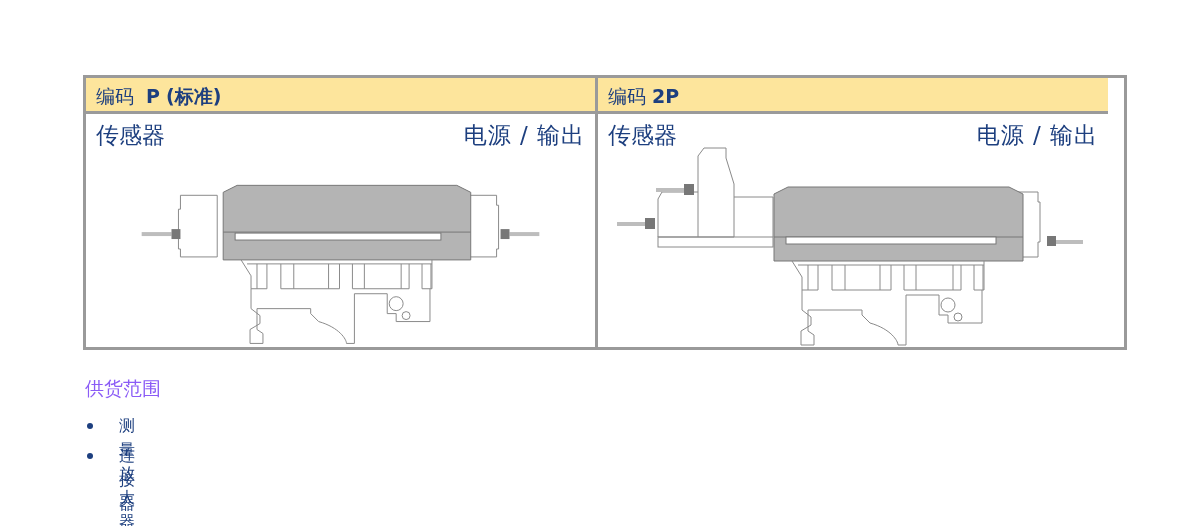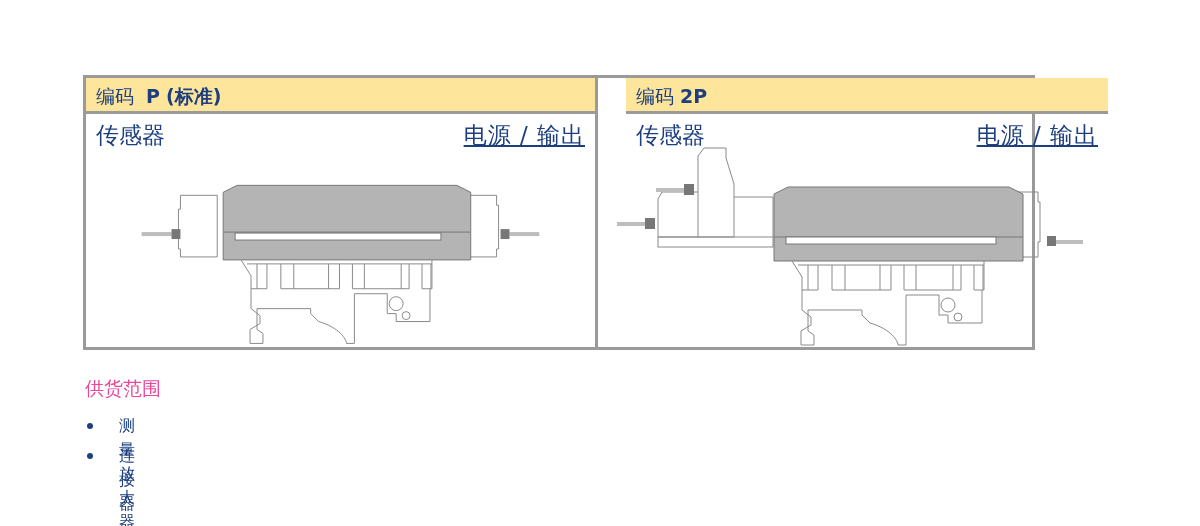"编码 P (标准)" .tbl { width: 952px -> 1044px }
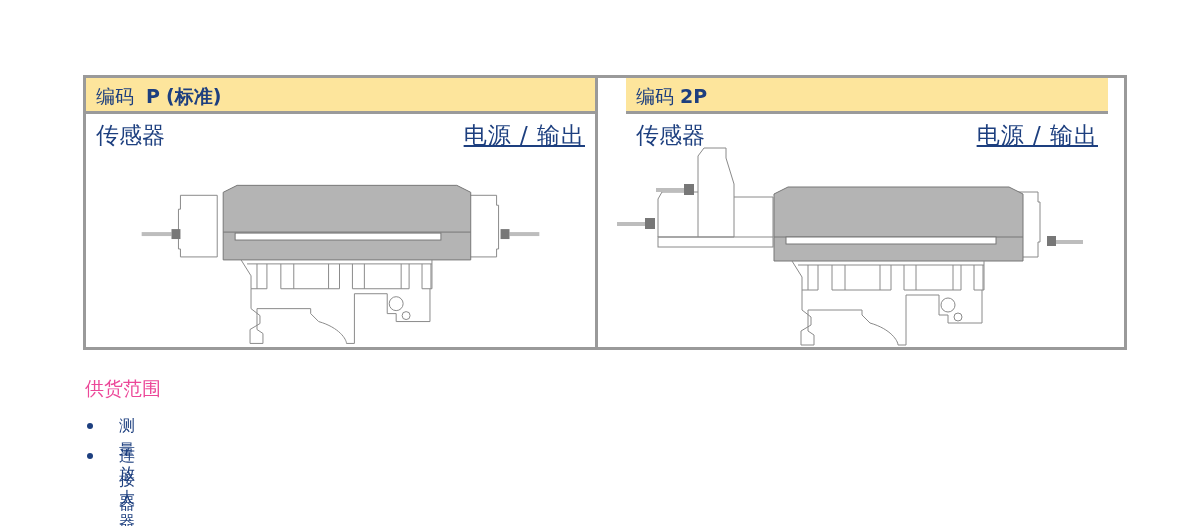"编码 2P" .col.right { padding-left: 28px -> none }
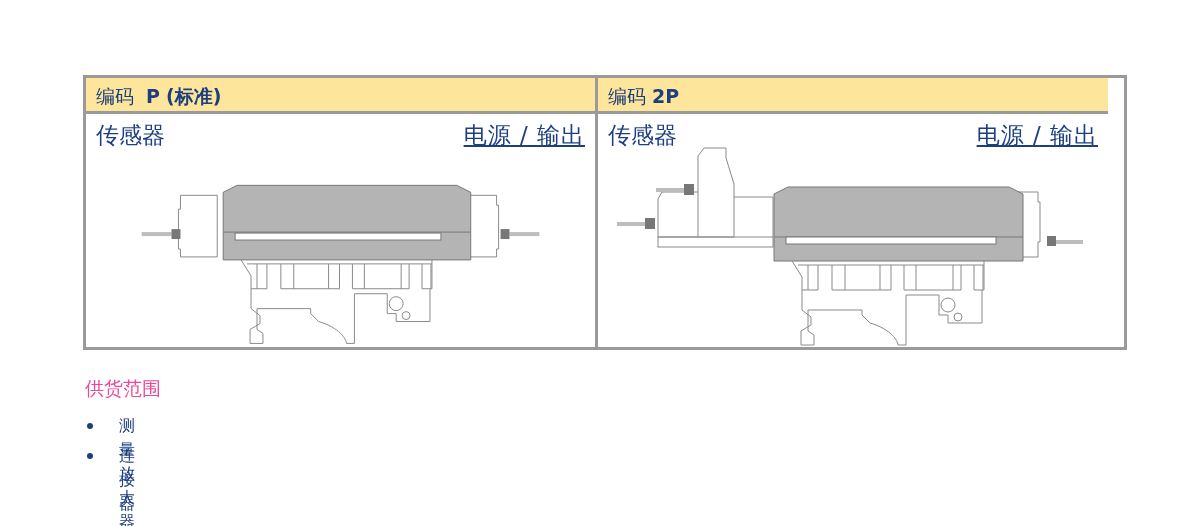"电源 / 输出" .lbl-r { text-decoration: underline -> none }
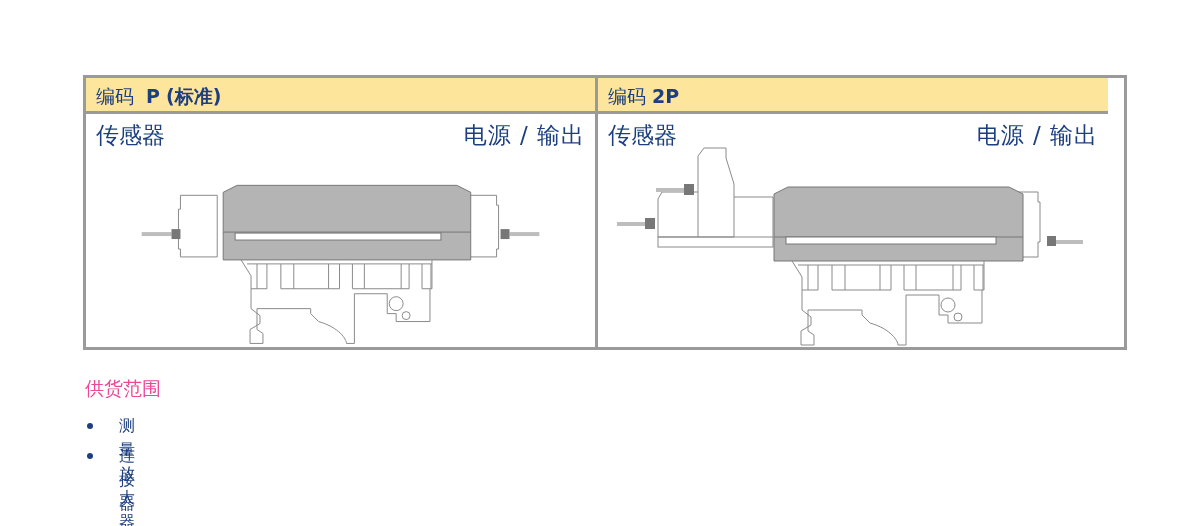"供货范围" .supply { color: #ec4899 -> #8b5cf6 }
